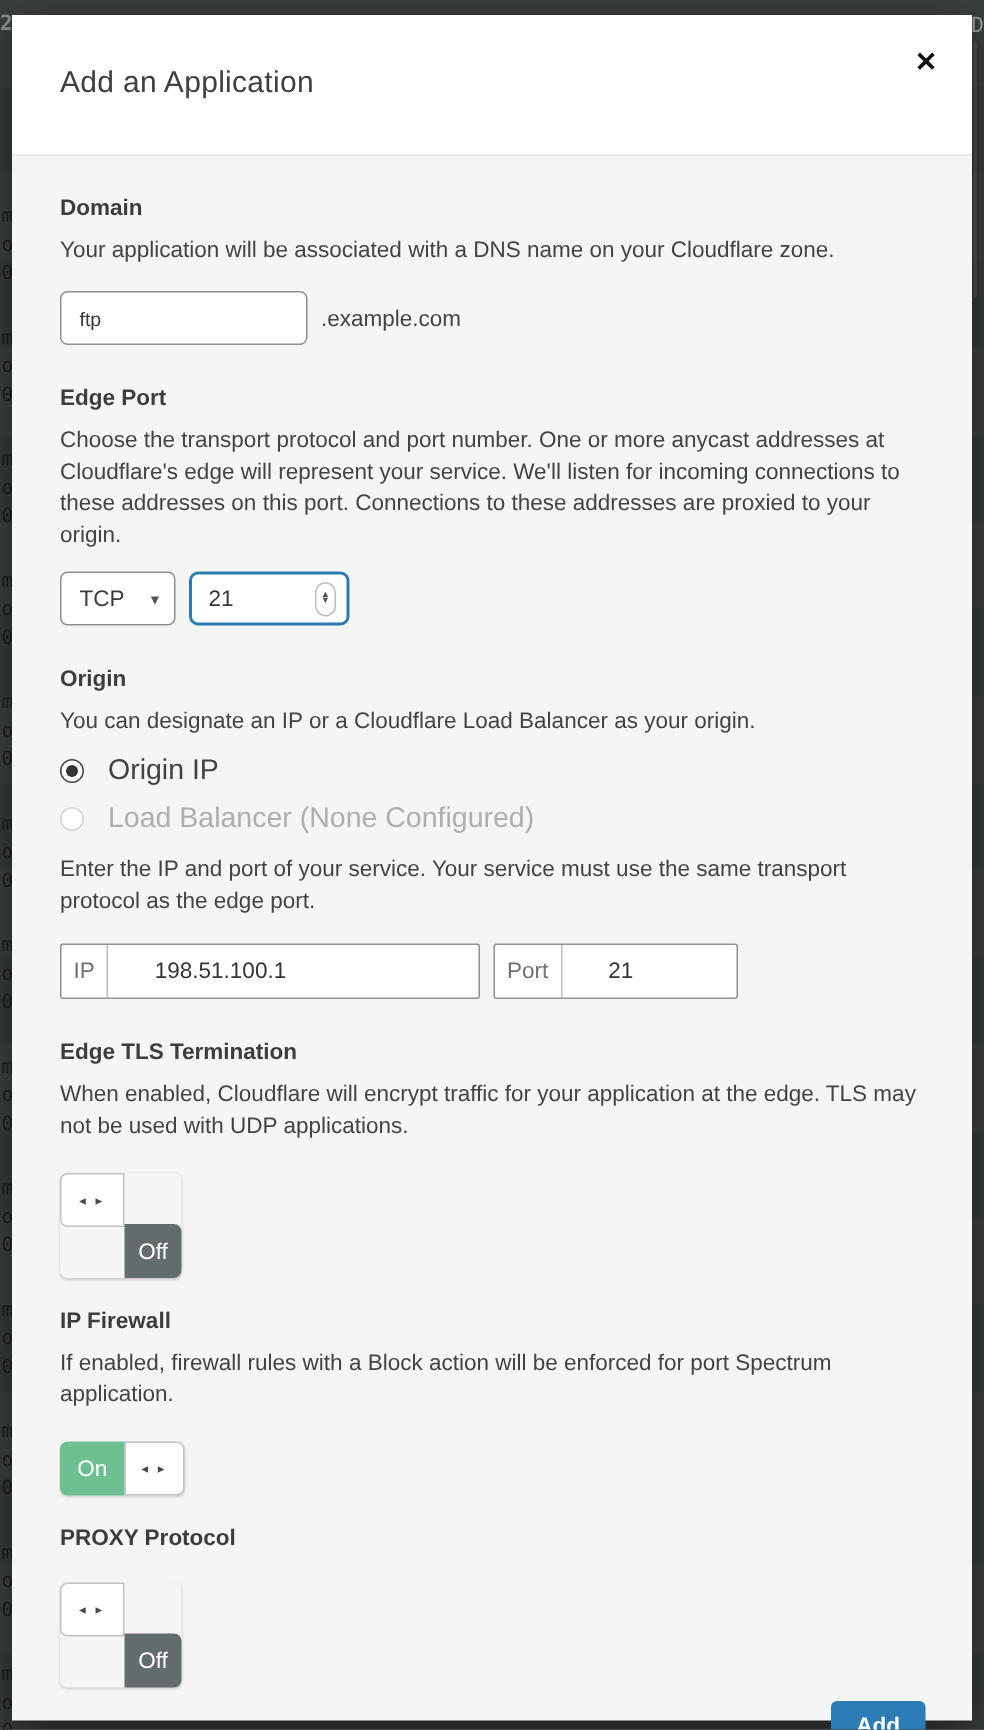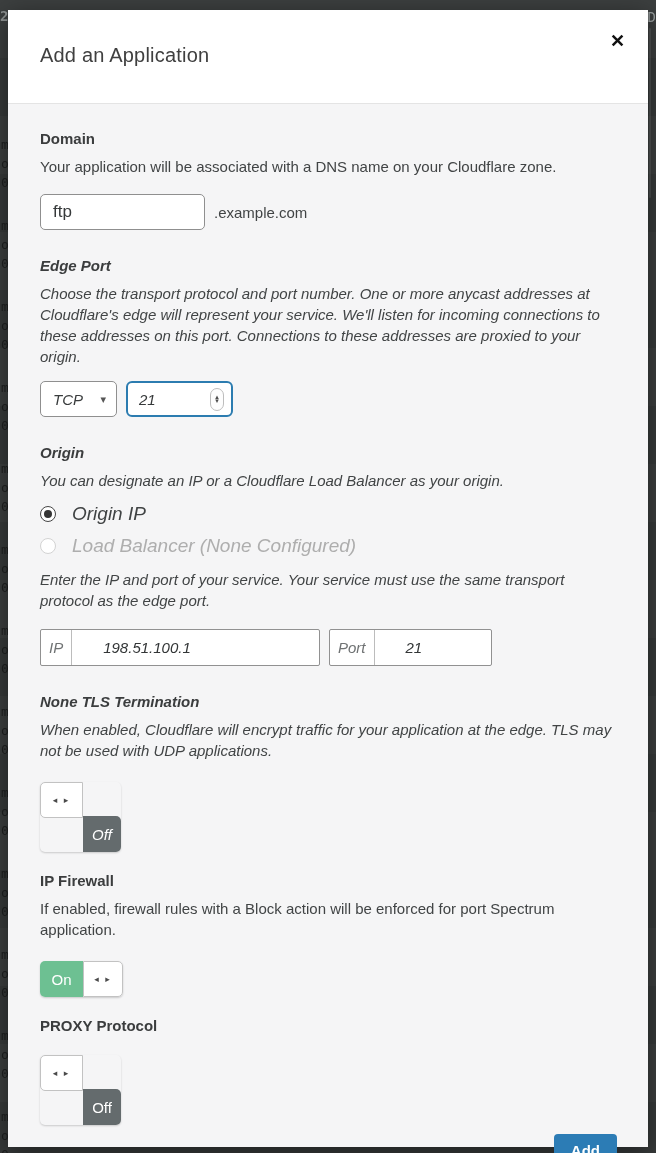"ftp" .text-input { font-size: 17px -> 13px }
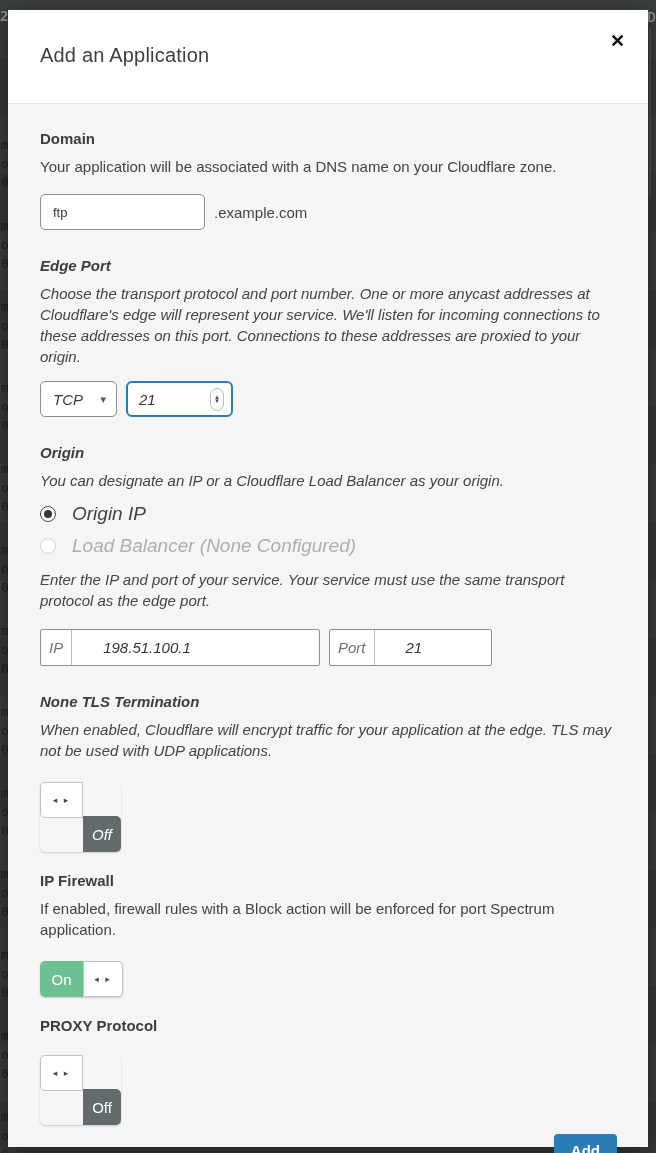"Edge Port" .mt-sec { font-style: italic -> none }
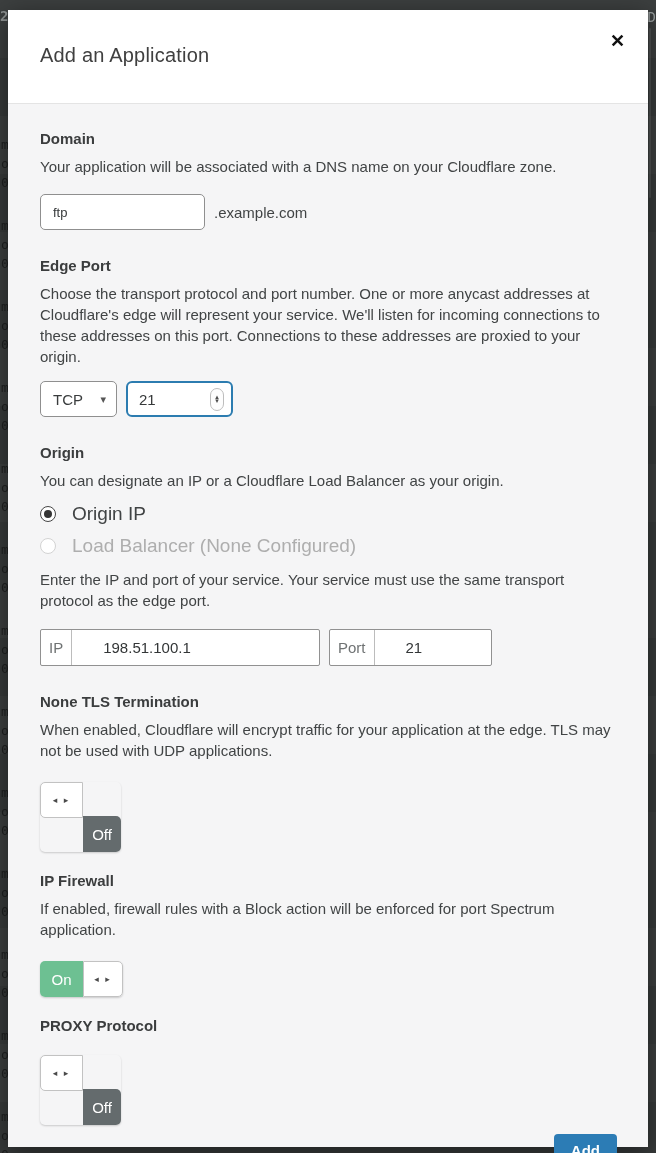"None TLS Termination" div.section-label { text: None -> Edge }
